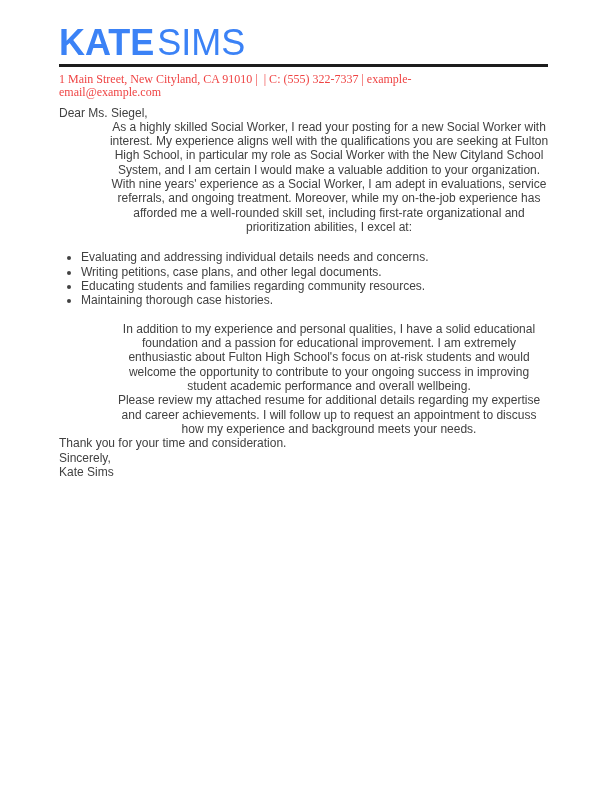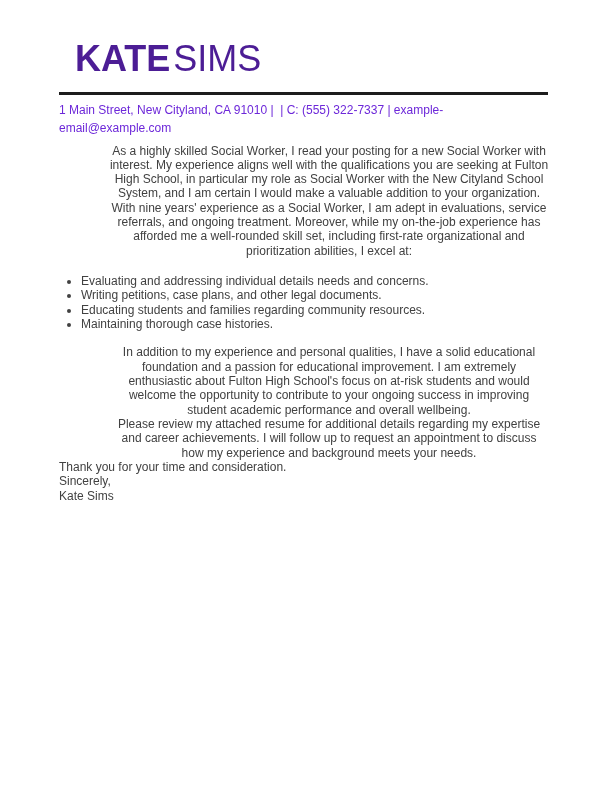"KATESIMS" .name { color: #4c1d95 -> #3b82f6; margin: 16px -> 0 }
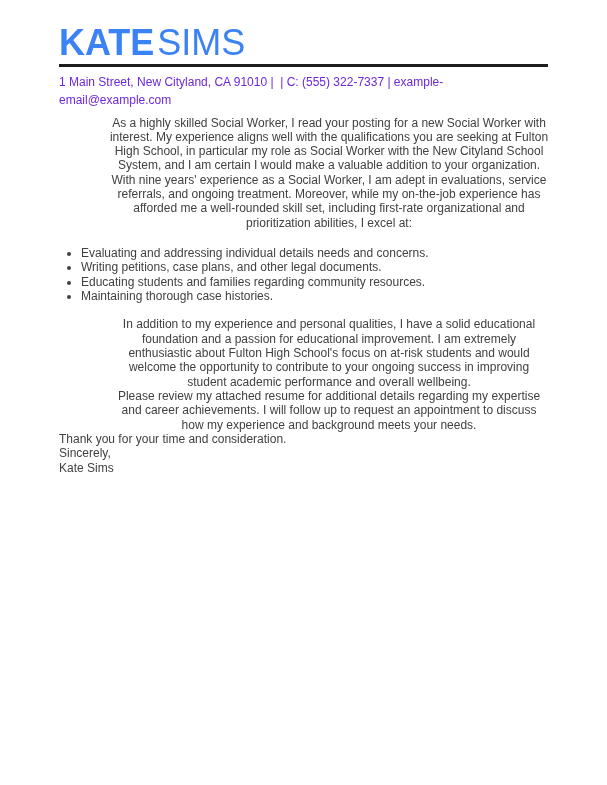"1 Main Street, New Cityland," .contact { color: #6d28d9 -> #ef4444; font-family: none -> Liberation Serif, serif; line-height: 18px -> 13px }
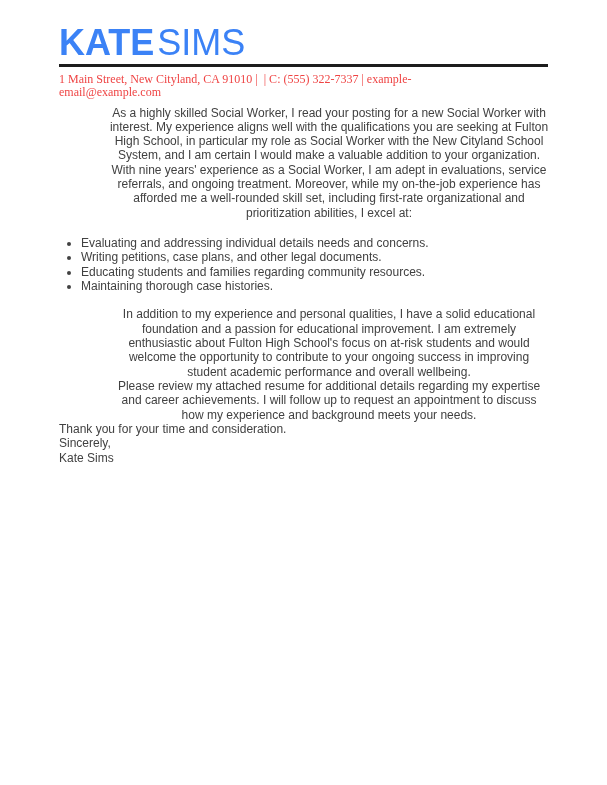"Dear Ms. Siegel," p.salutation { html: none -> <p>Dear Ms. Siegel,</p> }
